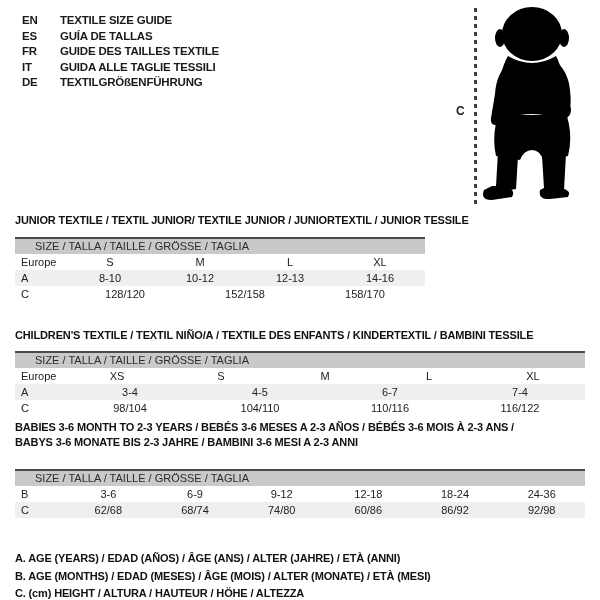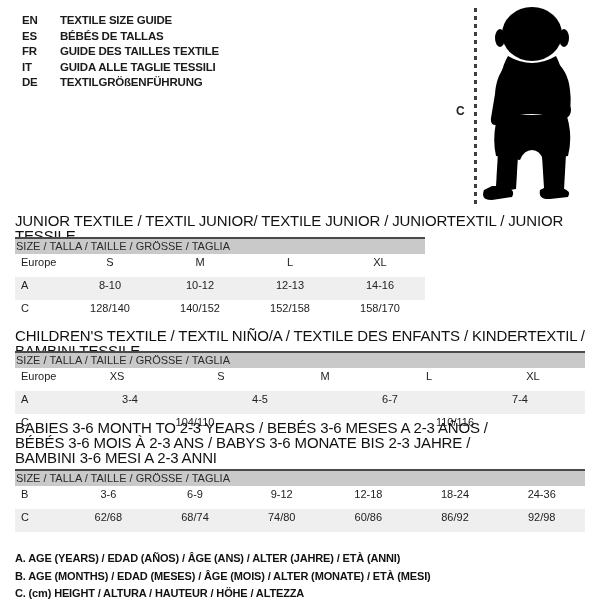"BÉBÉS DE TALLAS" span.llabel { text: BÉBÉS -> GUÍA }
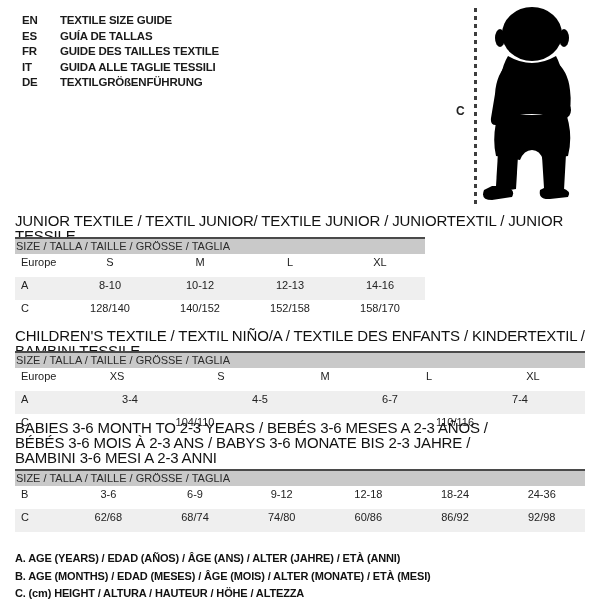"JUNIOR TEXTILE / TEXTIL JUNIOR/" .sec-title { font-size: 15px -> 11px; font-weight: normal -> bold }
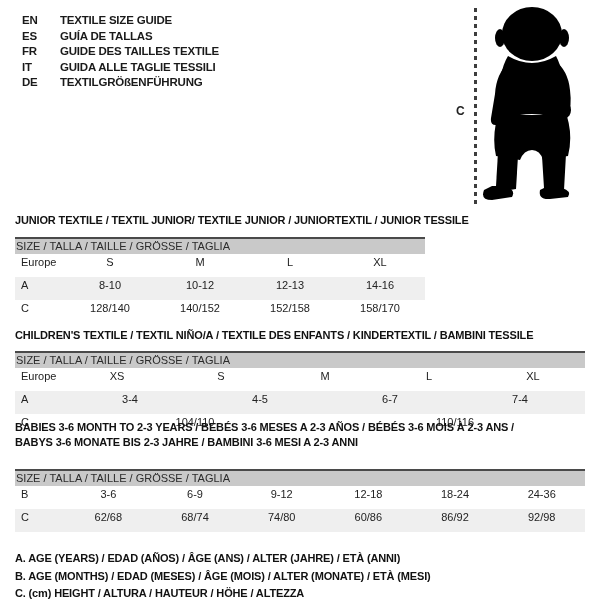"SIZE / TALLA / TAILLE" .thead { padding-left: 1px -> 20px }
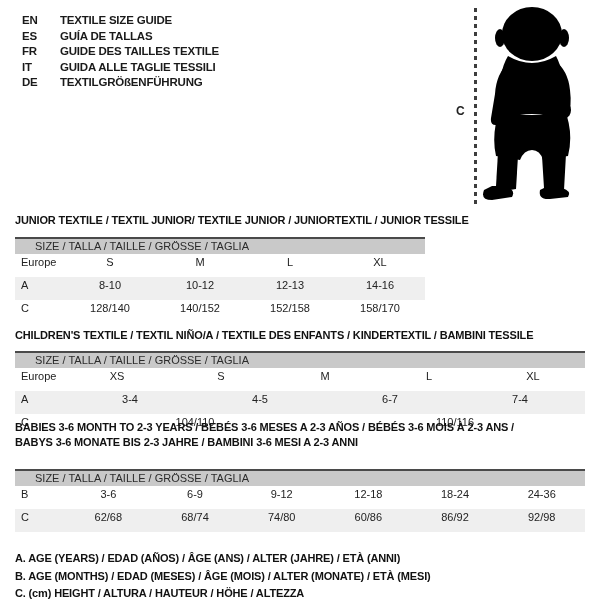"Europe" .trow { height: 23px -> 16px }
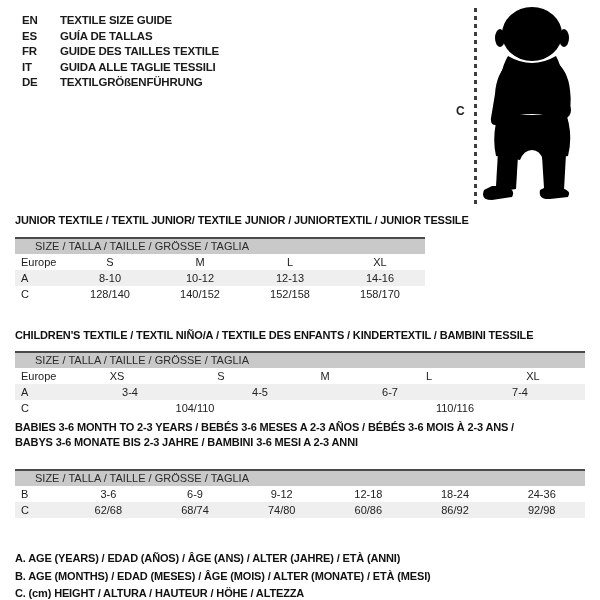"128/140" span.tcell { text: 128/140 -> 128/120 }
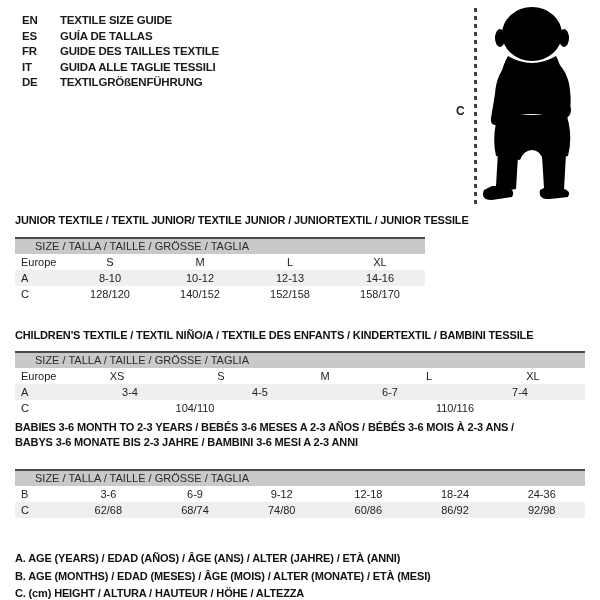"140/152" span.tcell { html: <span>140/152</span> -> none }
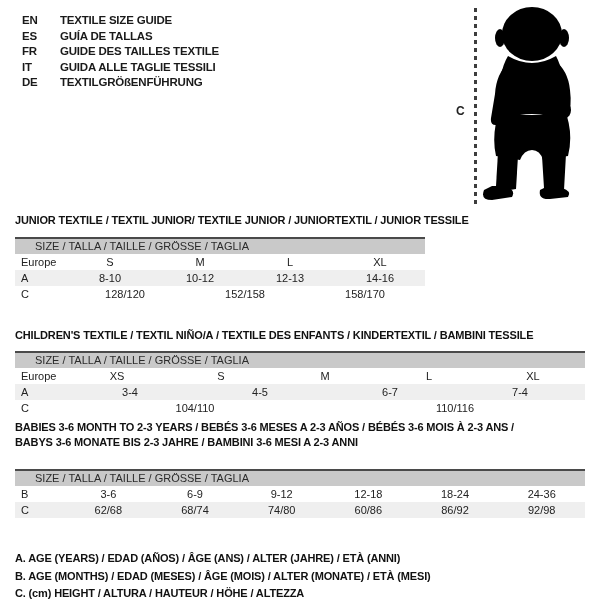"98/104" span.tcell { html: none -> <span>98/104</span> }
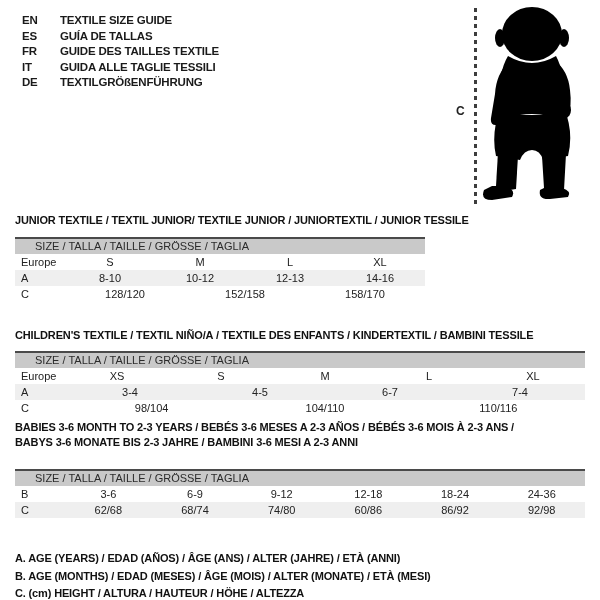"116/122" span.tcell { html: none -> <span>116/122</span> }
